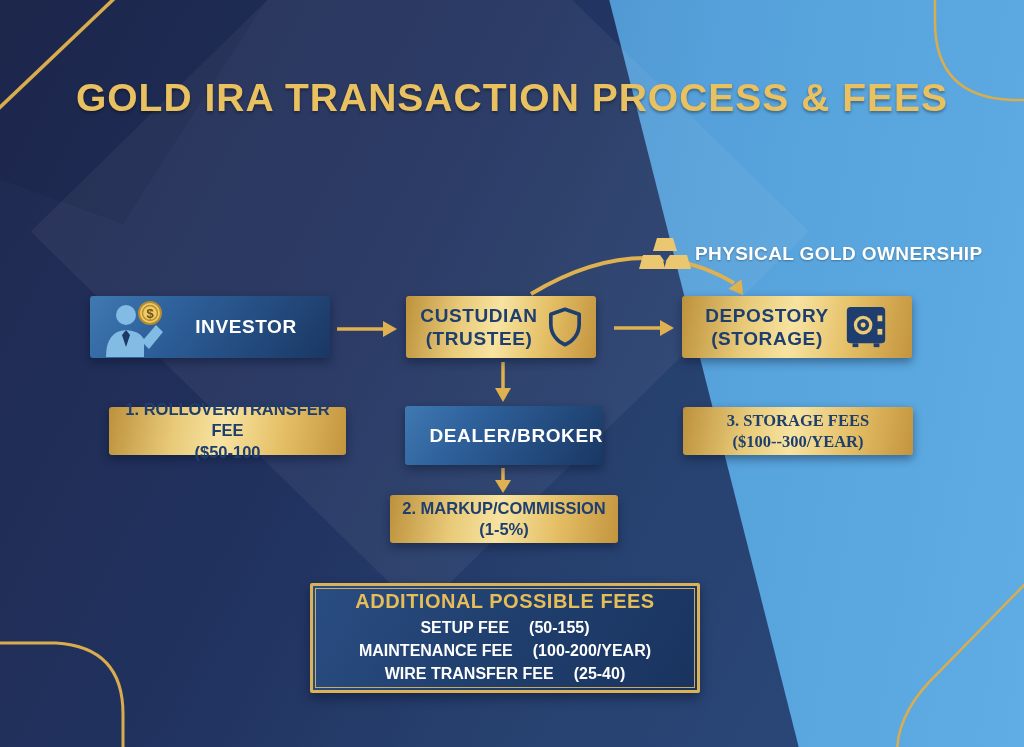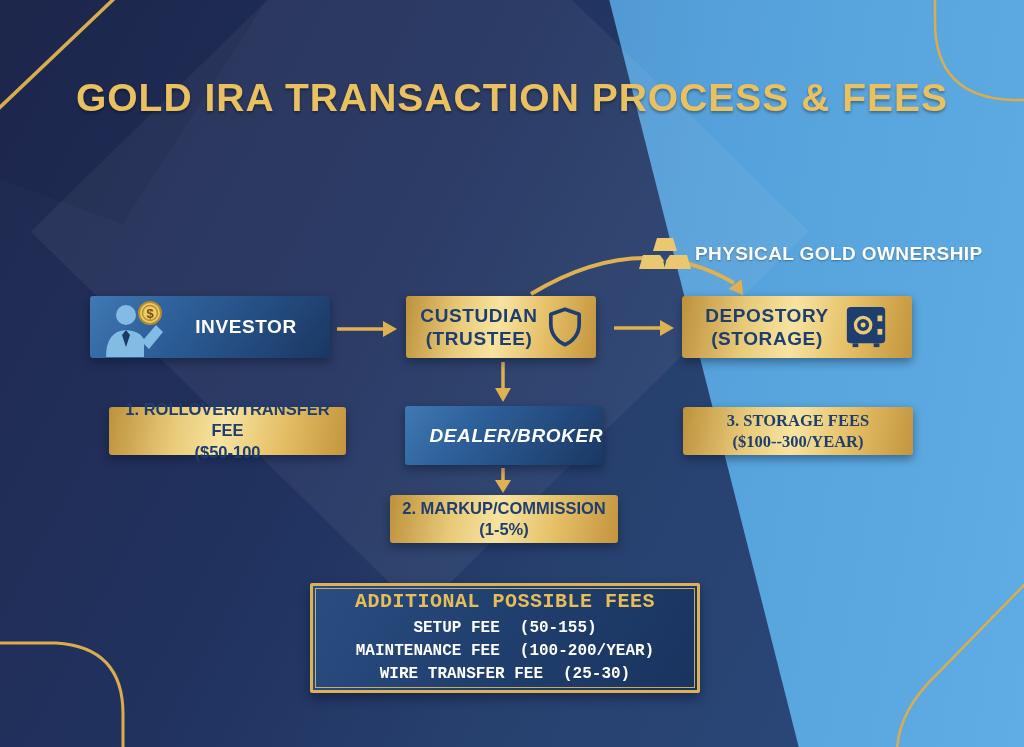"DEALER/BROKER" .dealer-box { font-style: italic -> none }
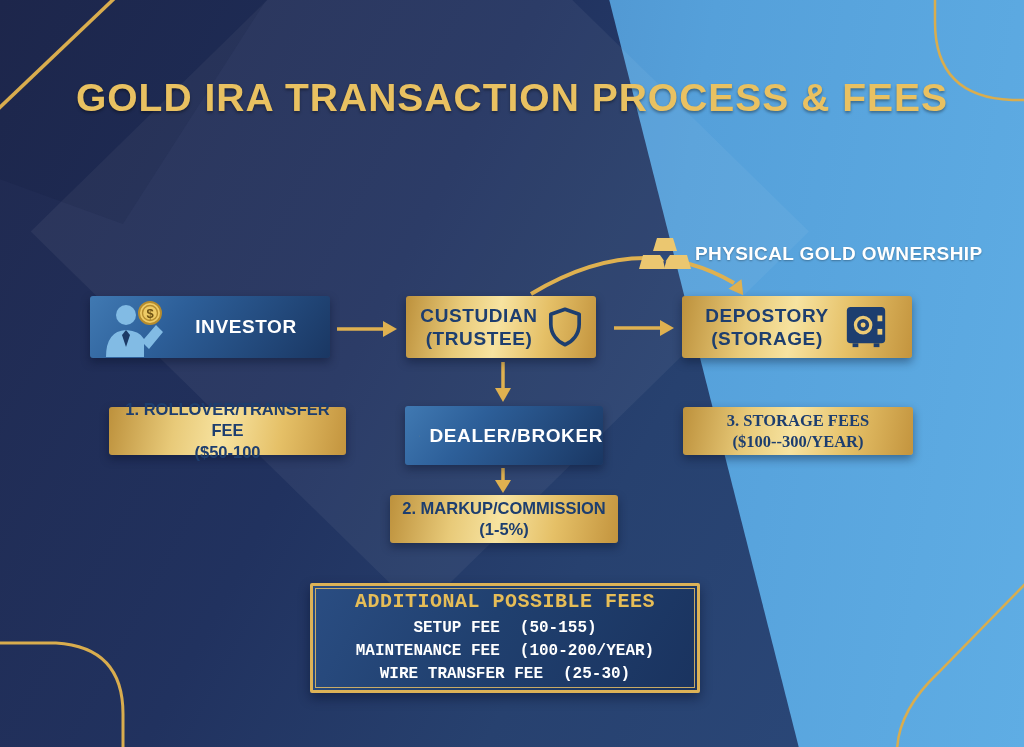"ADDITIONAL POSSIBLE FEES" .afees { font-family: Liberation Mono, monospace -> none }
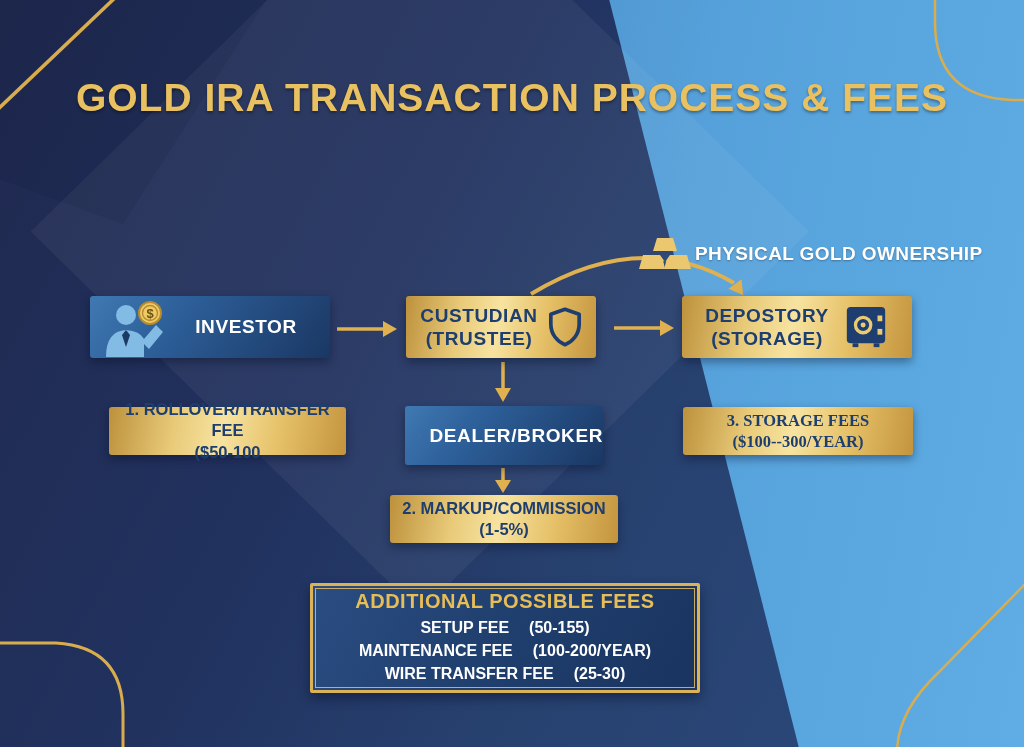"(25-30)" span { text: 25-30 -> 25-40 }
